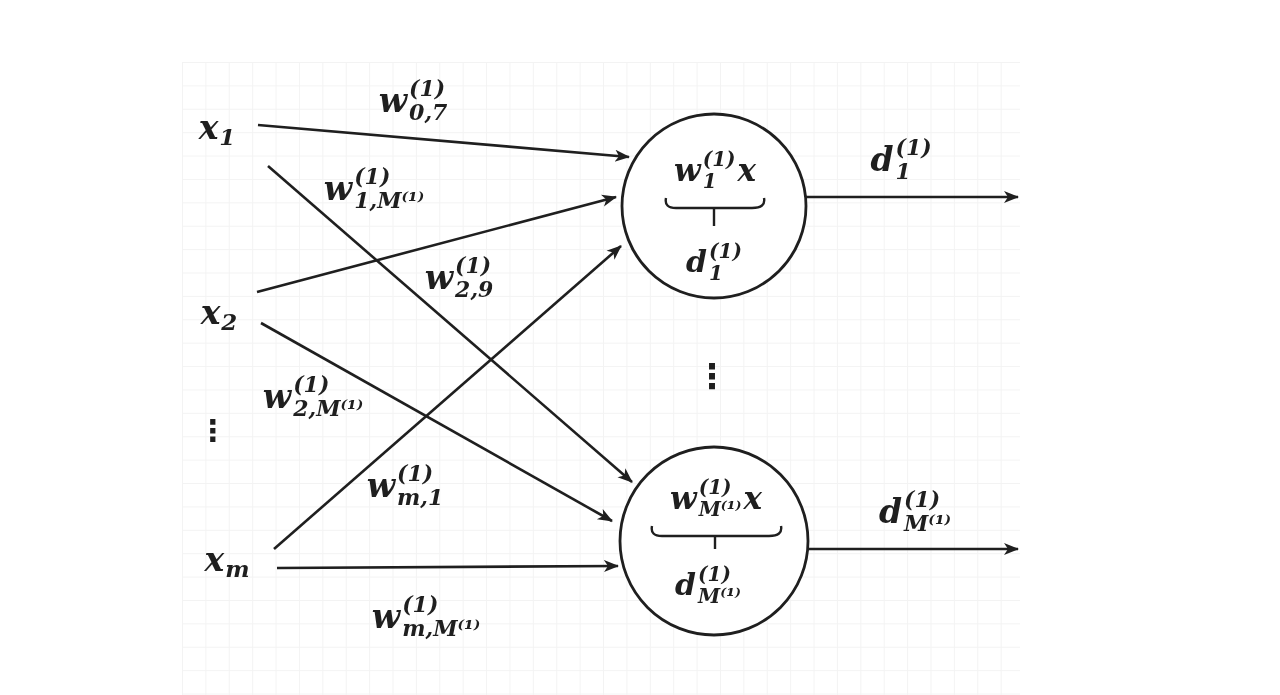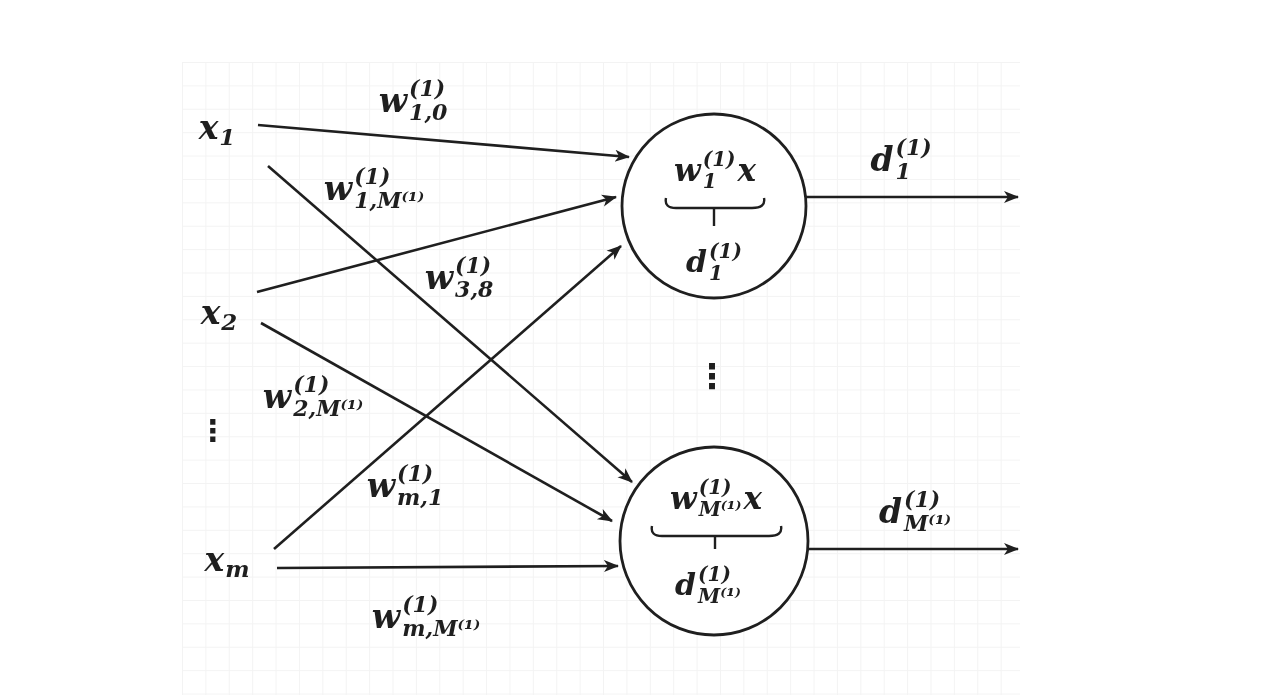"1,0" span.sub { text: 1,0 -> 0,7 }
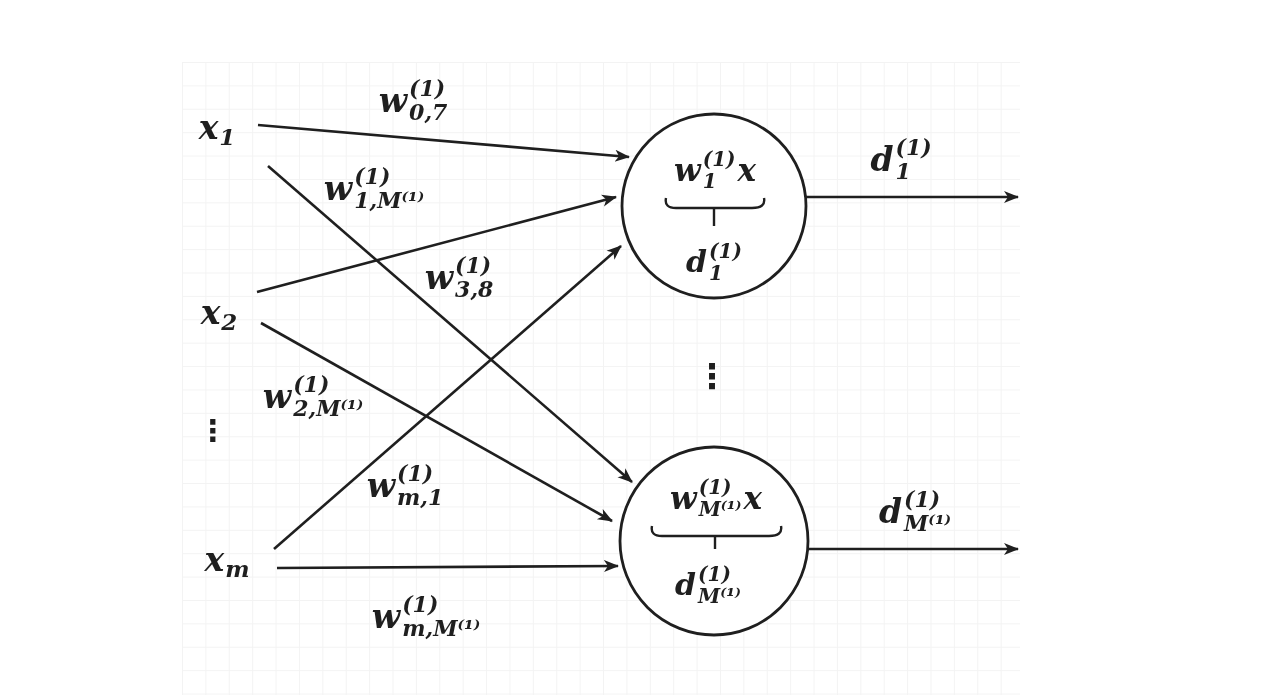"3,8" span.sub { text: 3,8 -> 2,9 }
